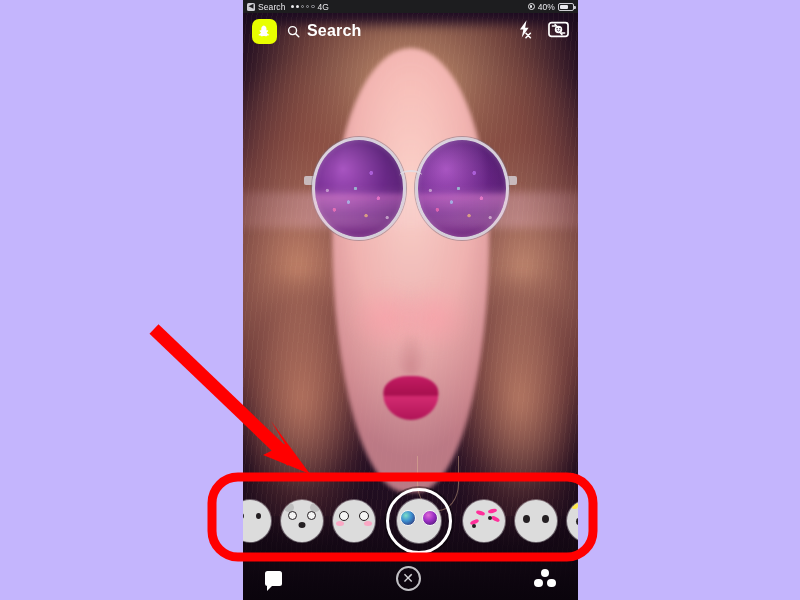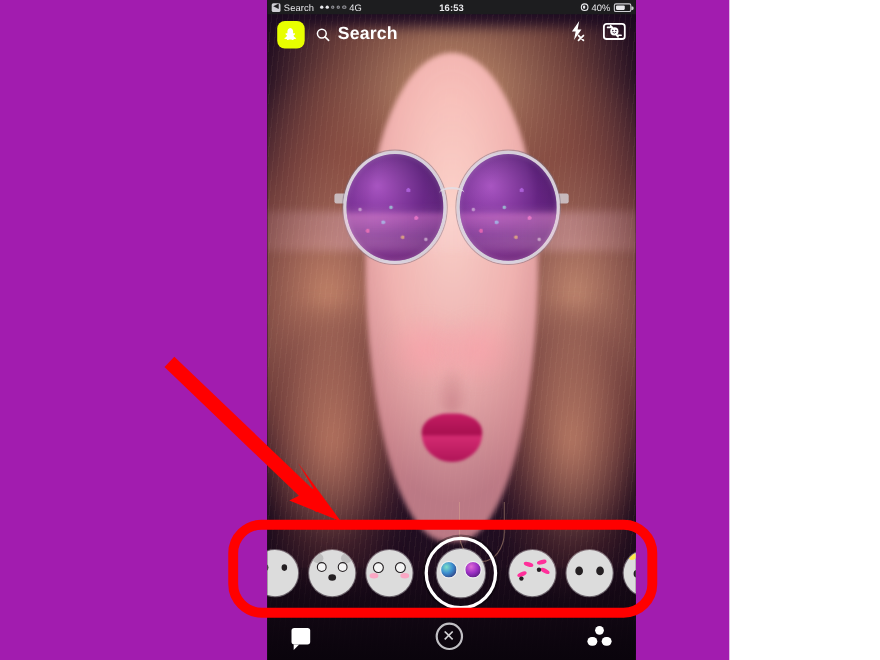"Search" #stage { background: #a21caf -> #c4b5fd; padding-left: 31px -> none; width: 632px -> 800px }
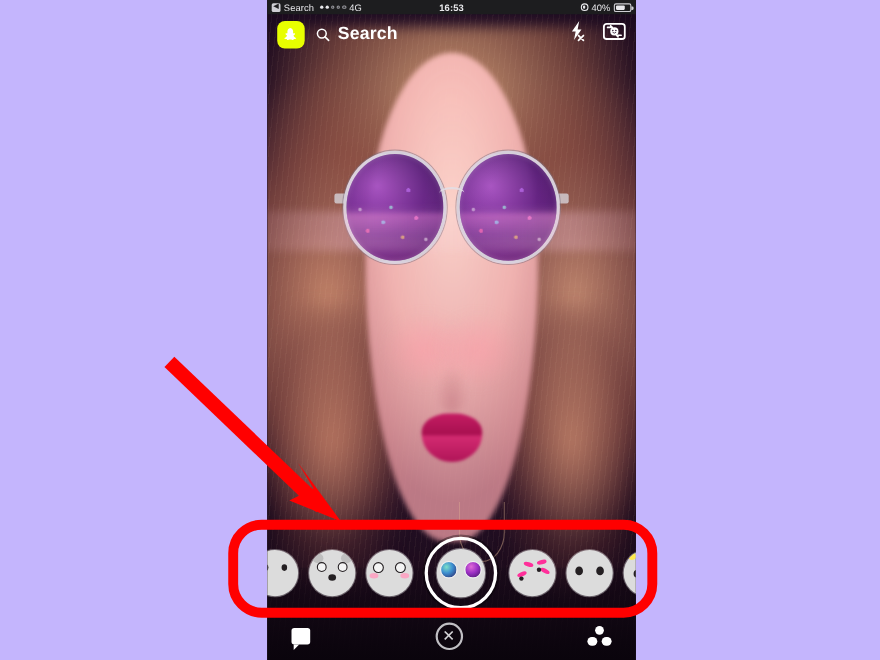"16:53" div.sb-center { html: <div>16:53</div> -> none }
